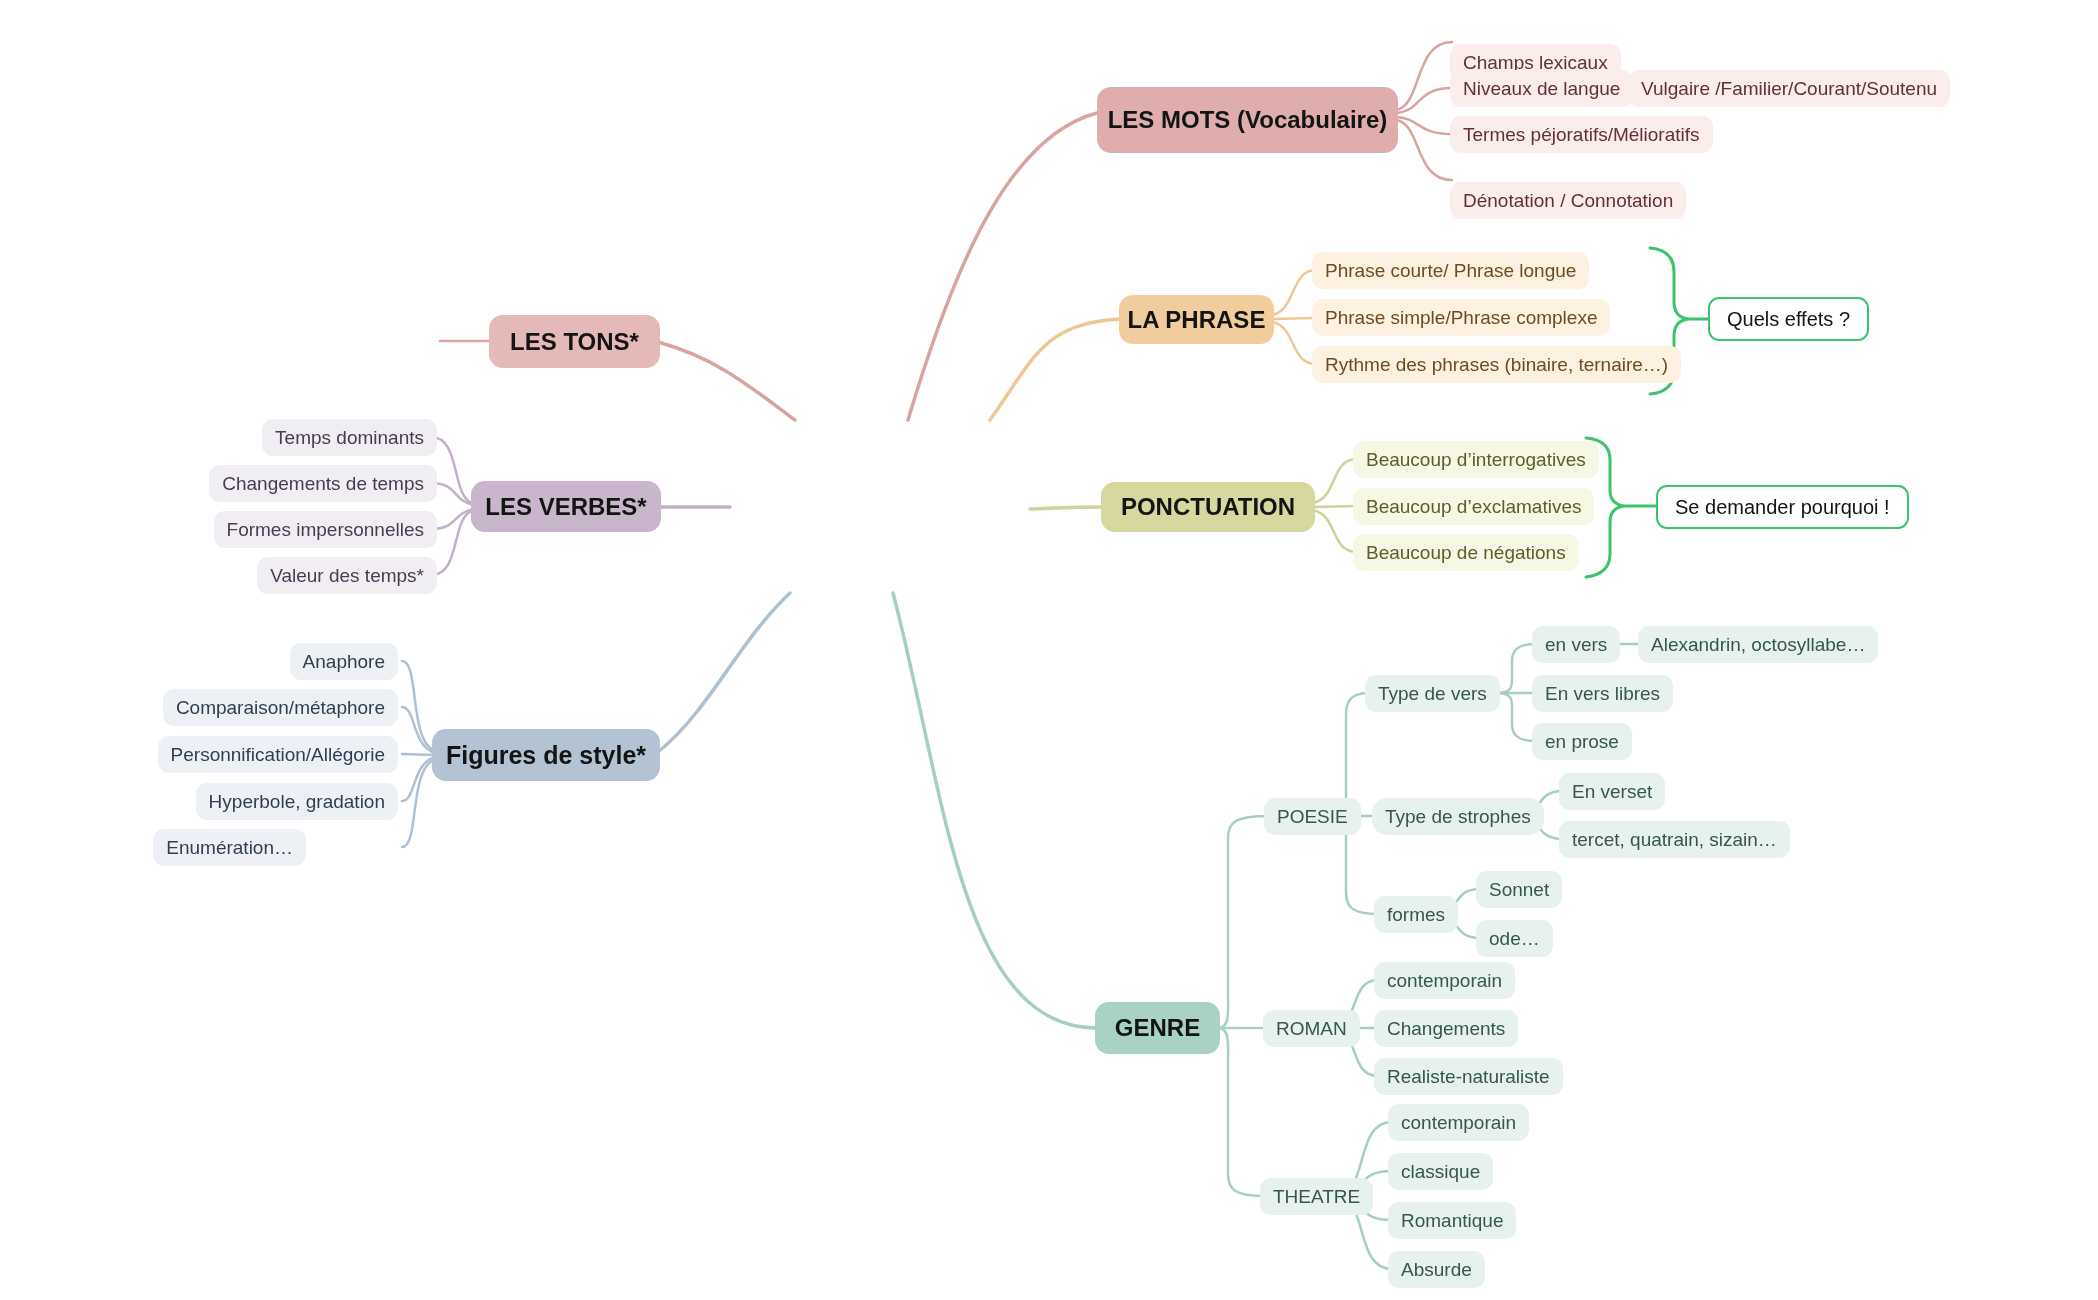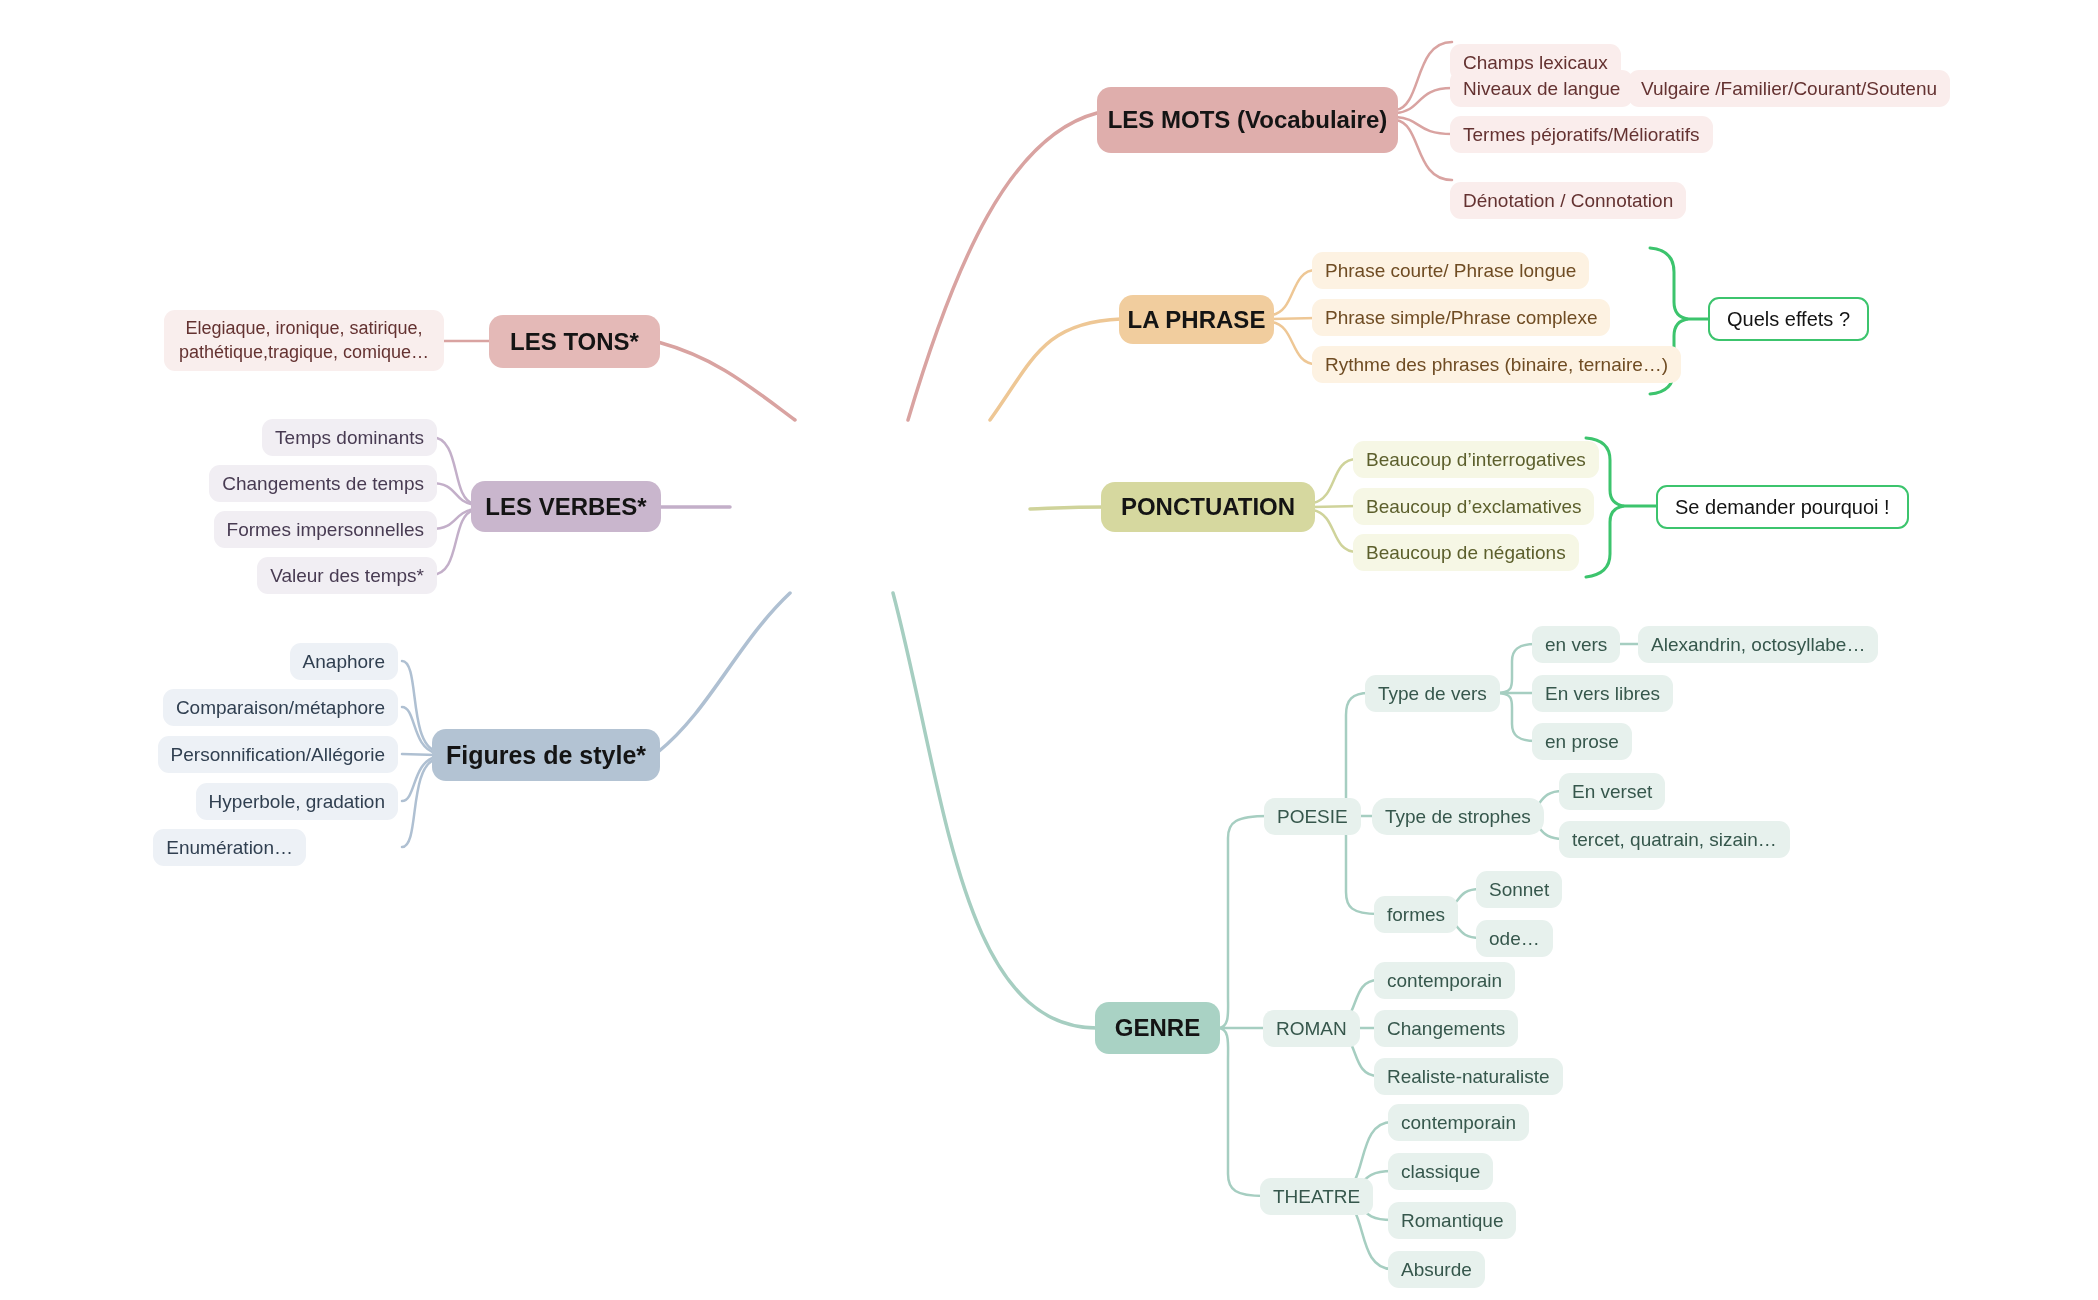"Elegiaque, ironique, satirique," div.node { html: <div>Elegiaque, ironique, satirique, pathétique,tragique, comique…</div> -> none }
